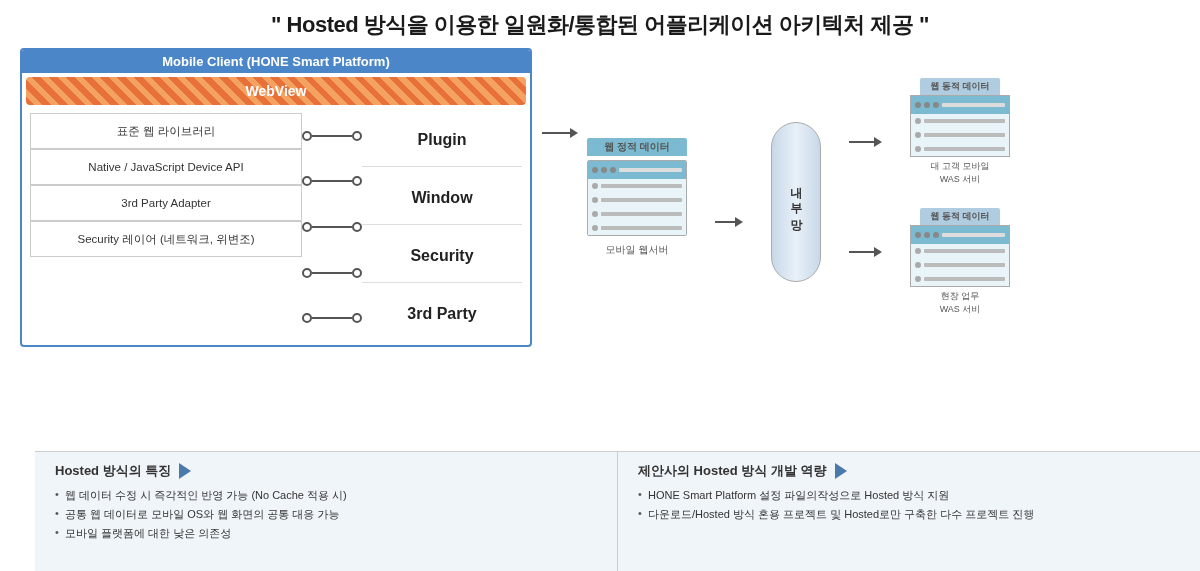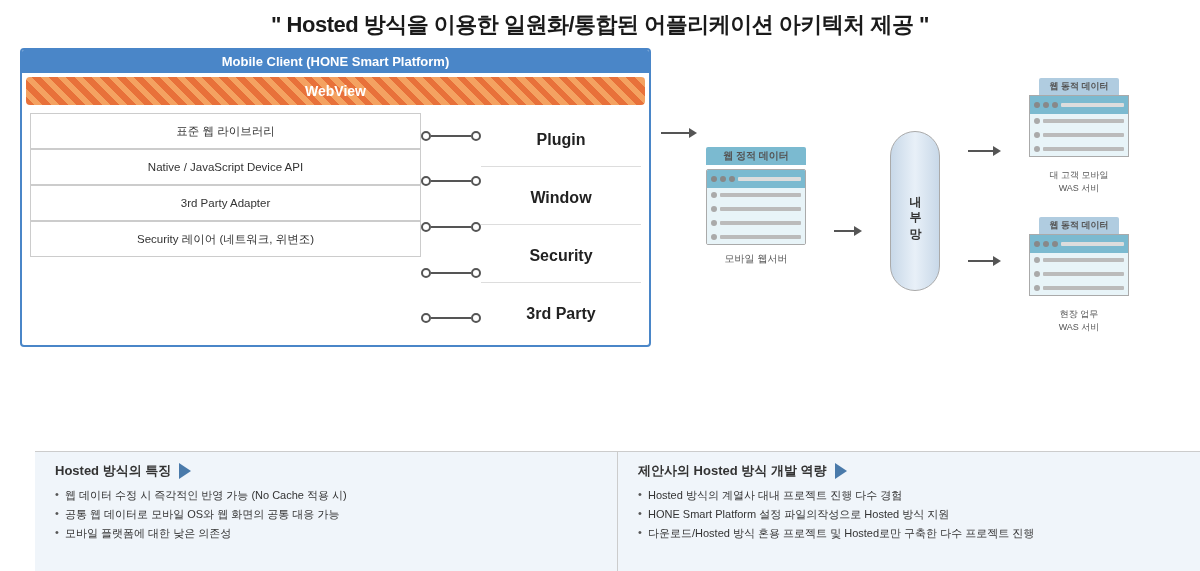"Mobile Client (HONE Smart Platform)" .mobile-client-box { width: 631px -> 512px }
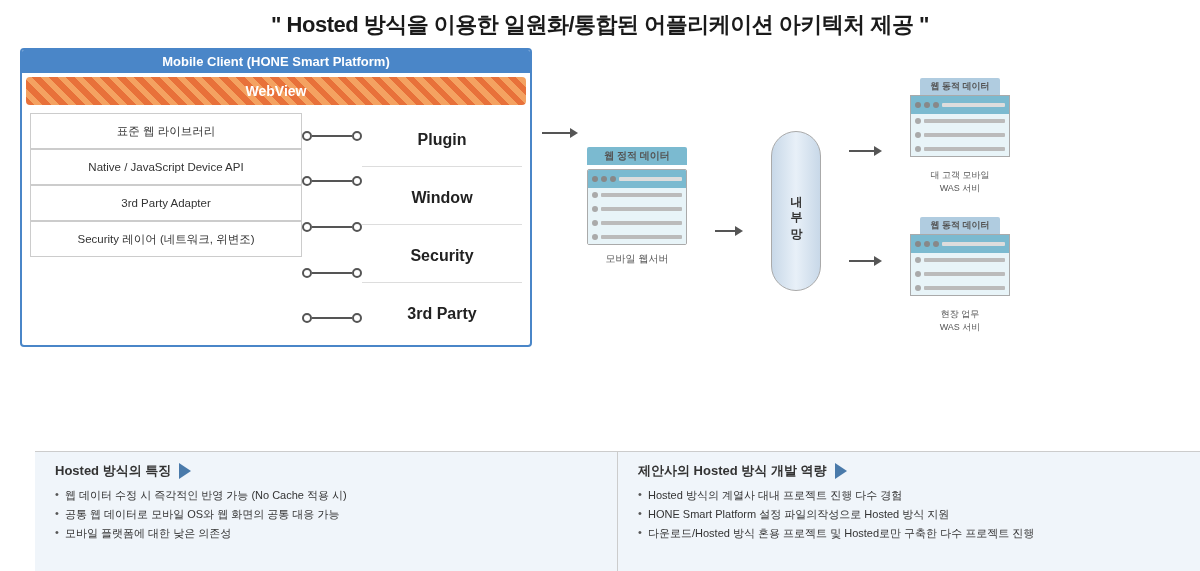"대 고객 모바일" .right-server-label-bottom { margin-top: 12px -> 3px }
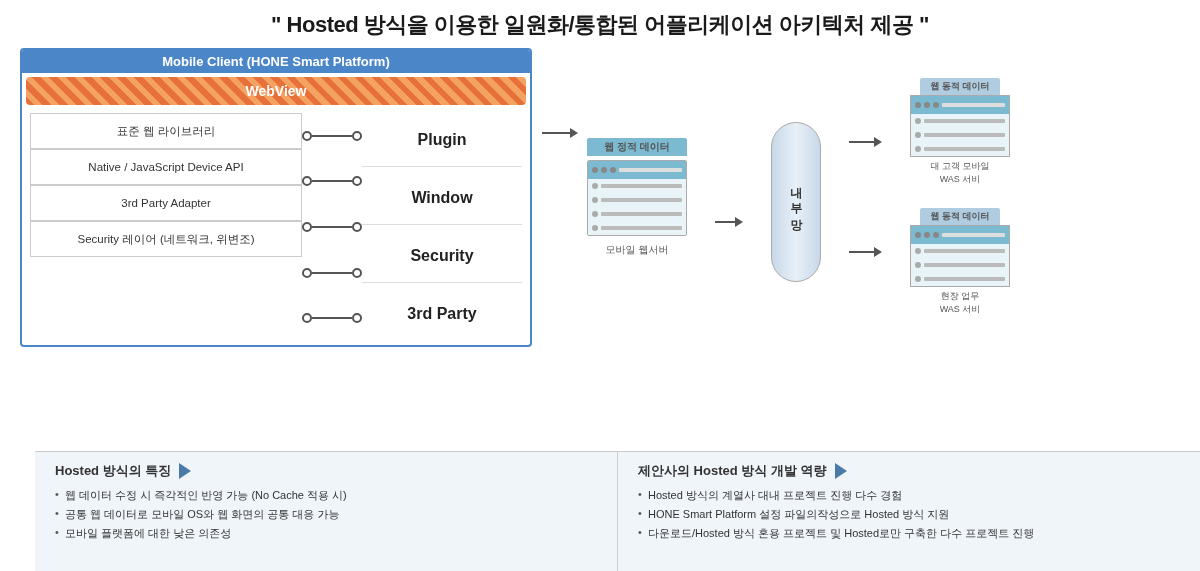"Hosted 방식의 계열사 대내 프로젝트" li { html: <li>Hosted 방식의 계열사 대내 프로젝트 진행 다수 경험</li> -> none }
